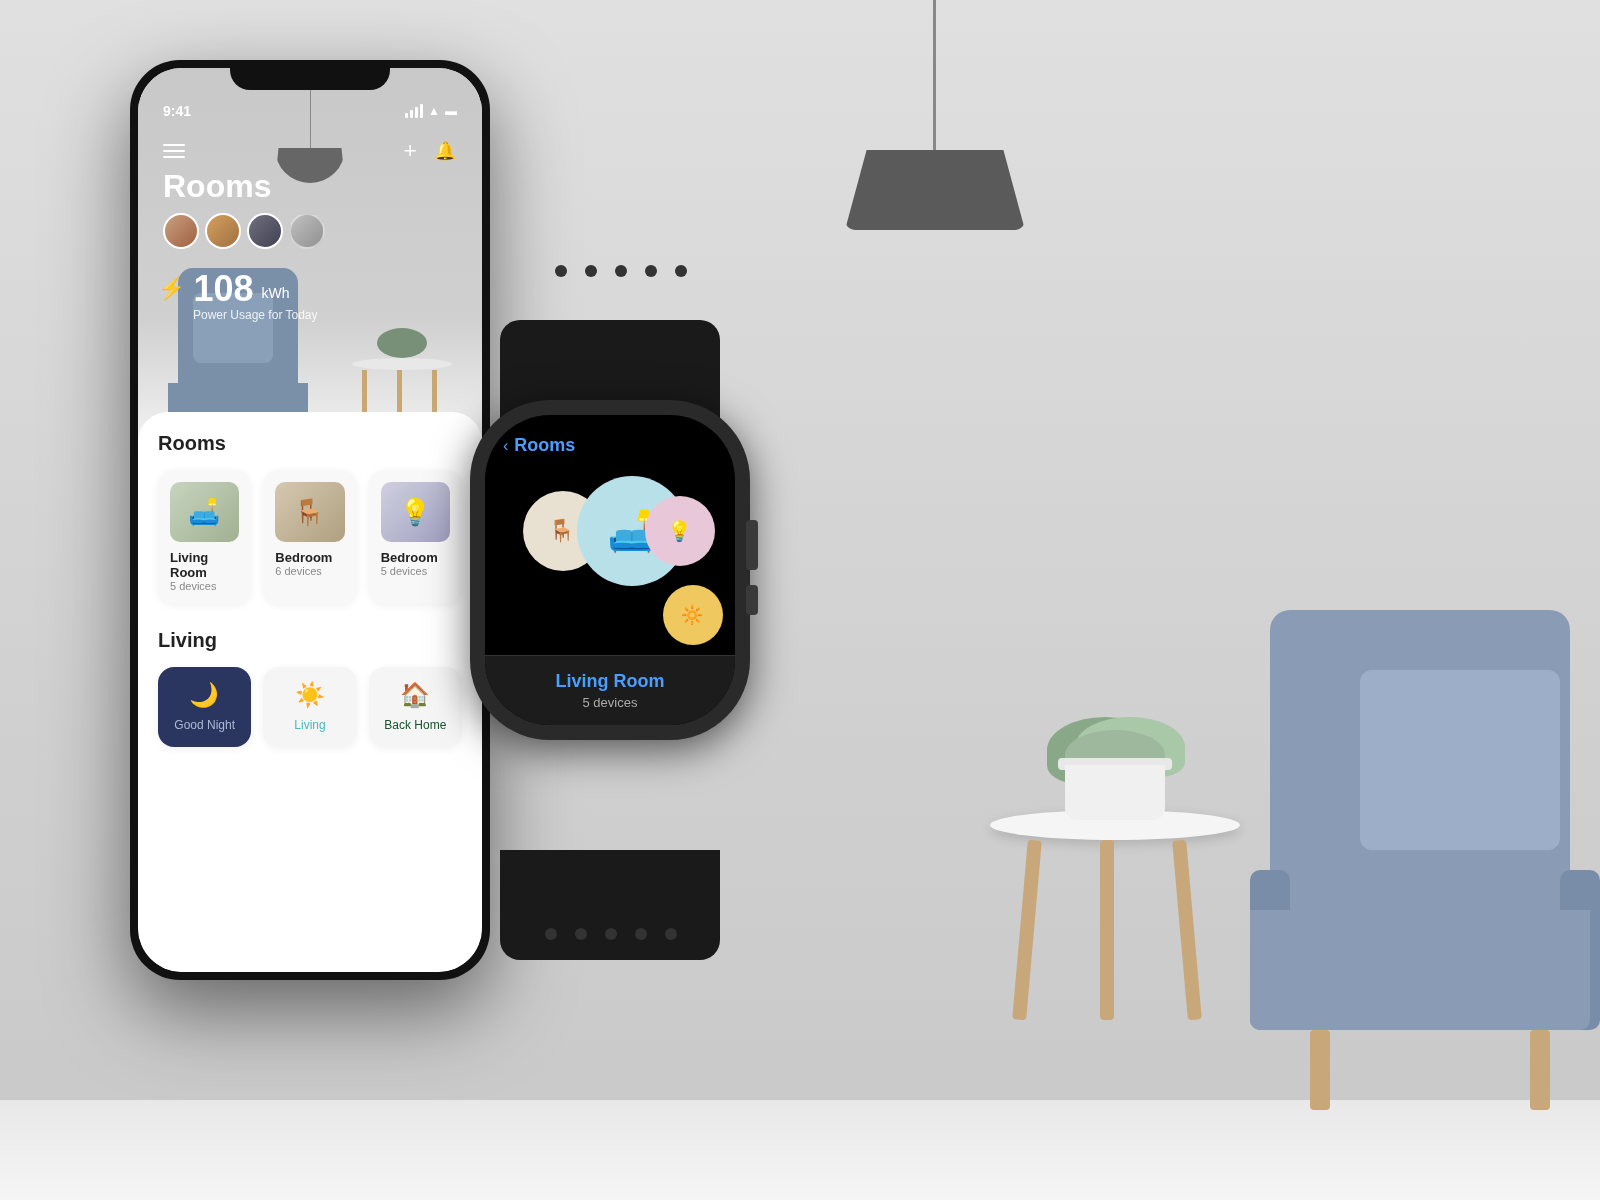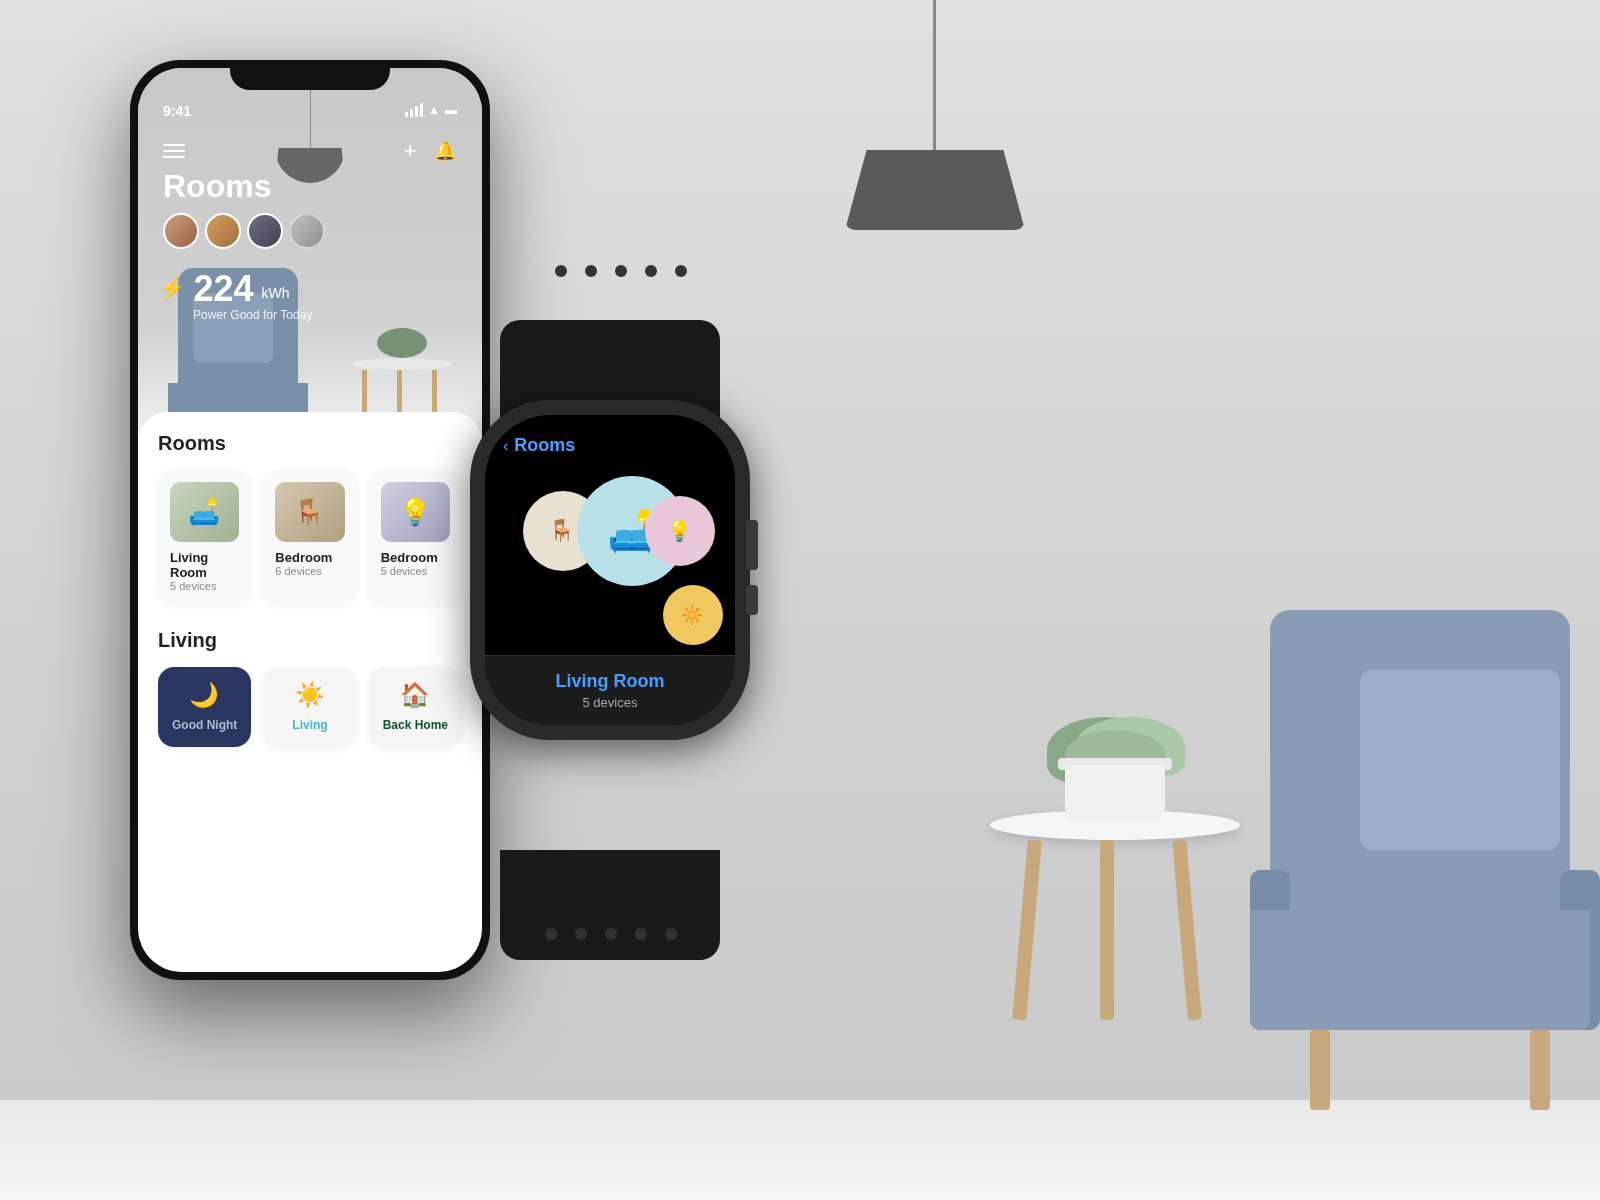"9:41" .phone-status-bar { align-items: flex-start -> center }
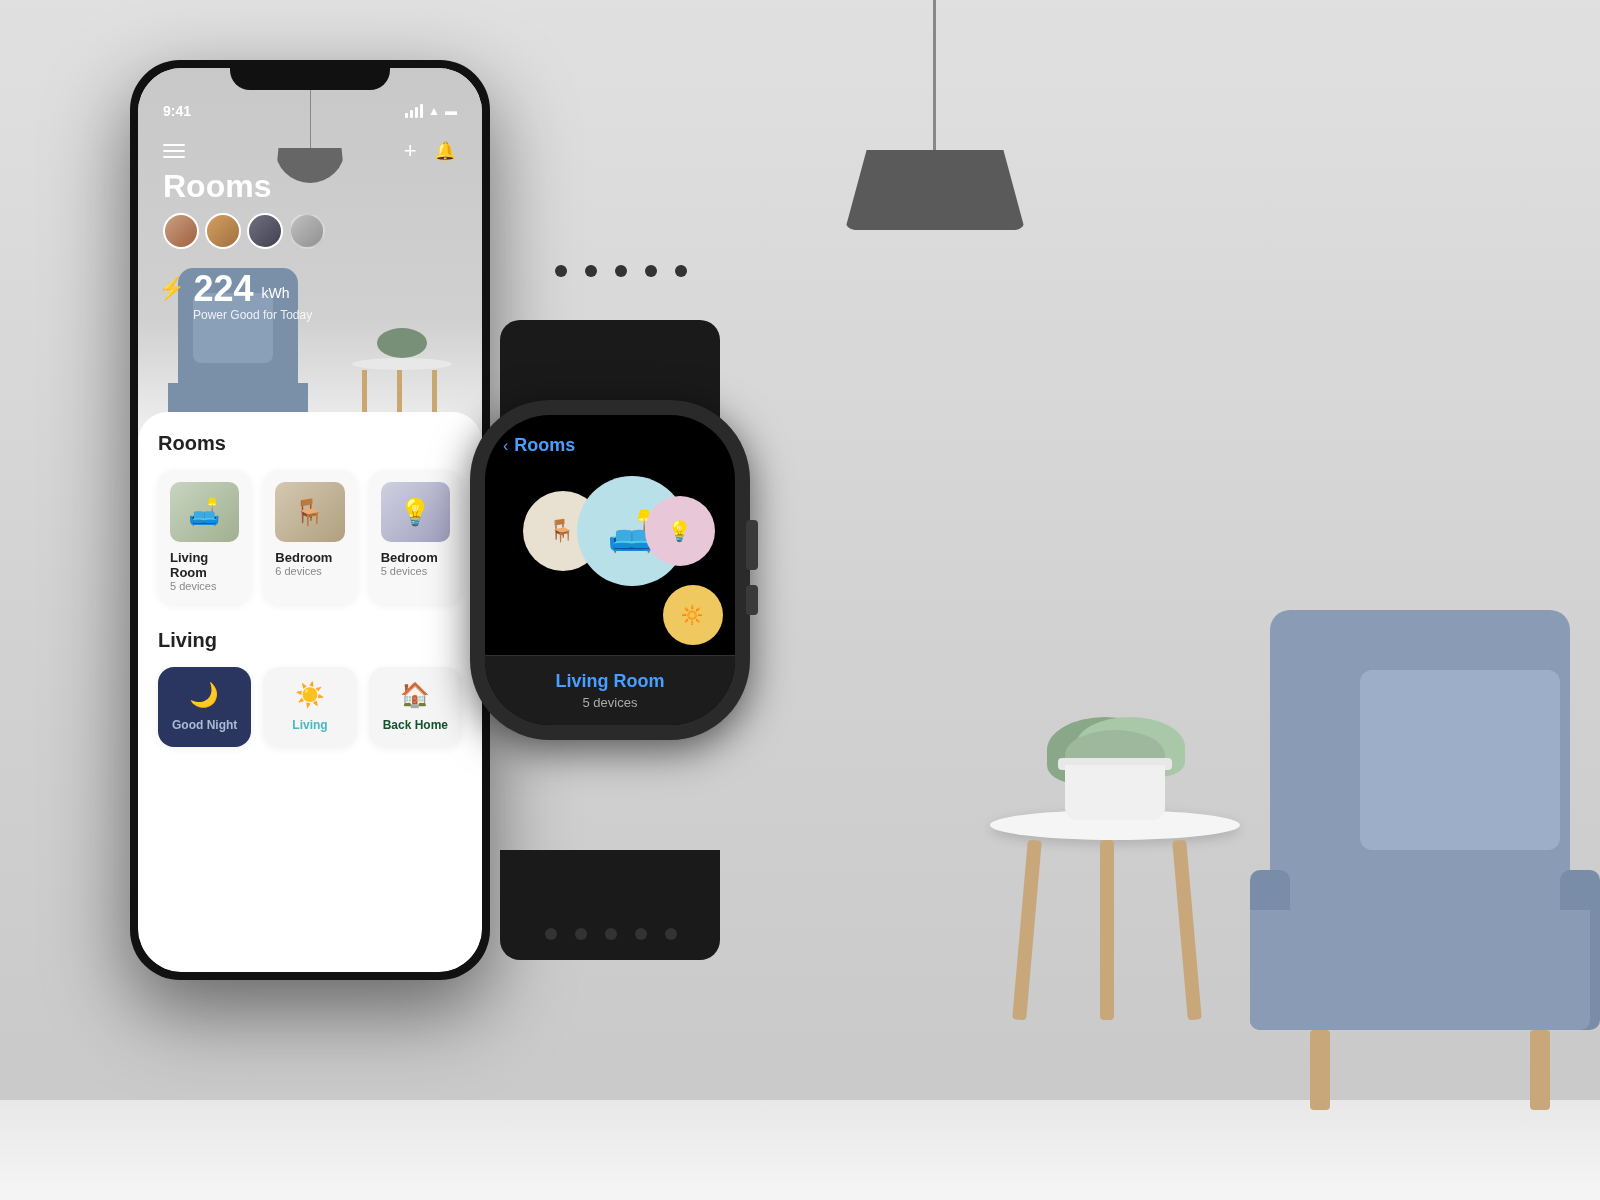"224" span.power-number { text: 224 -> 108 }
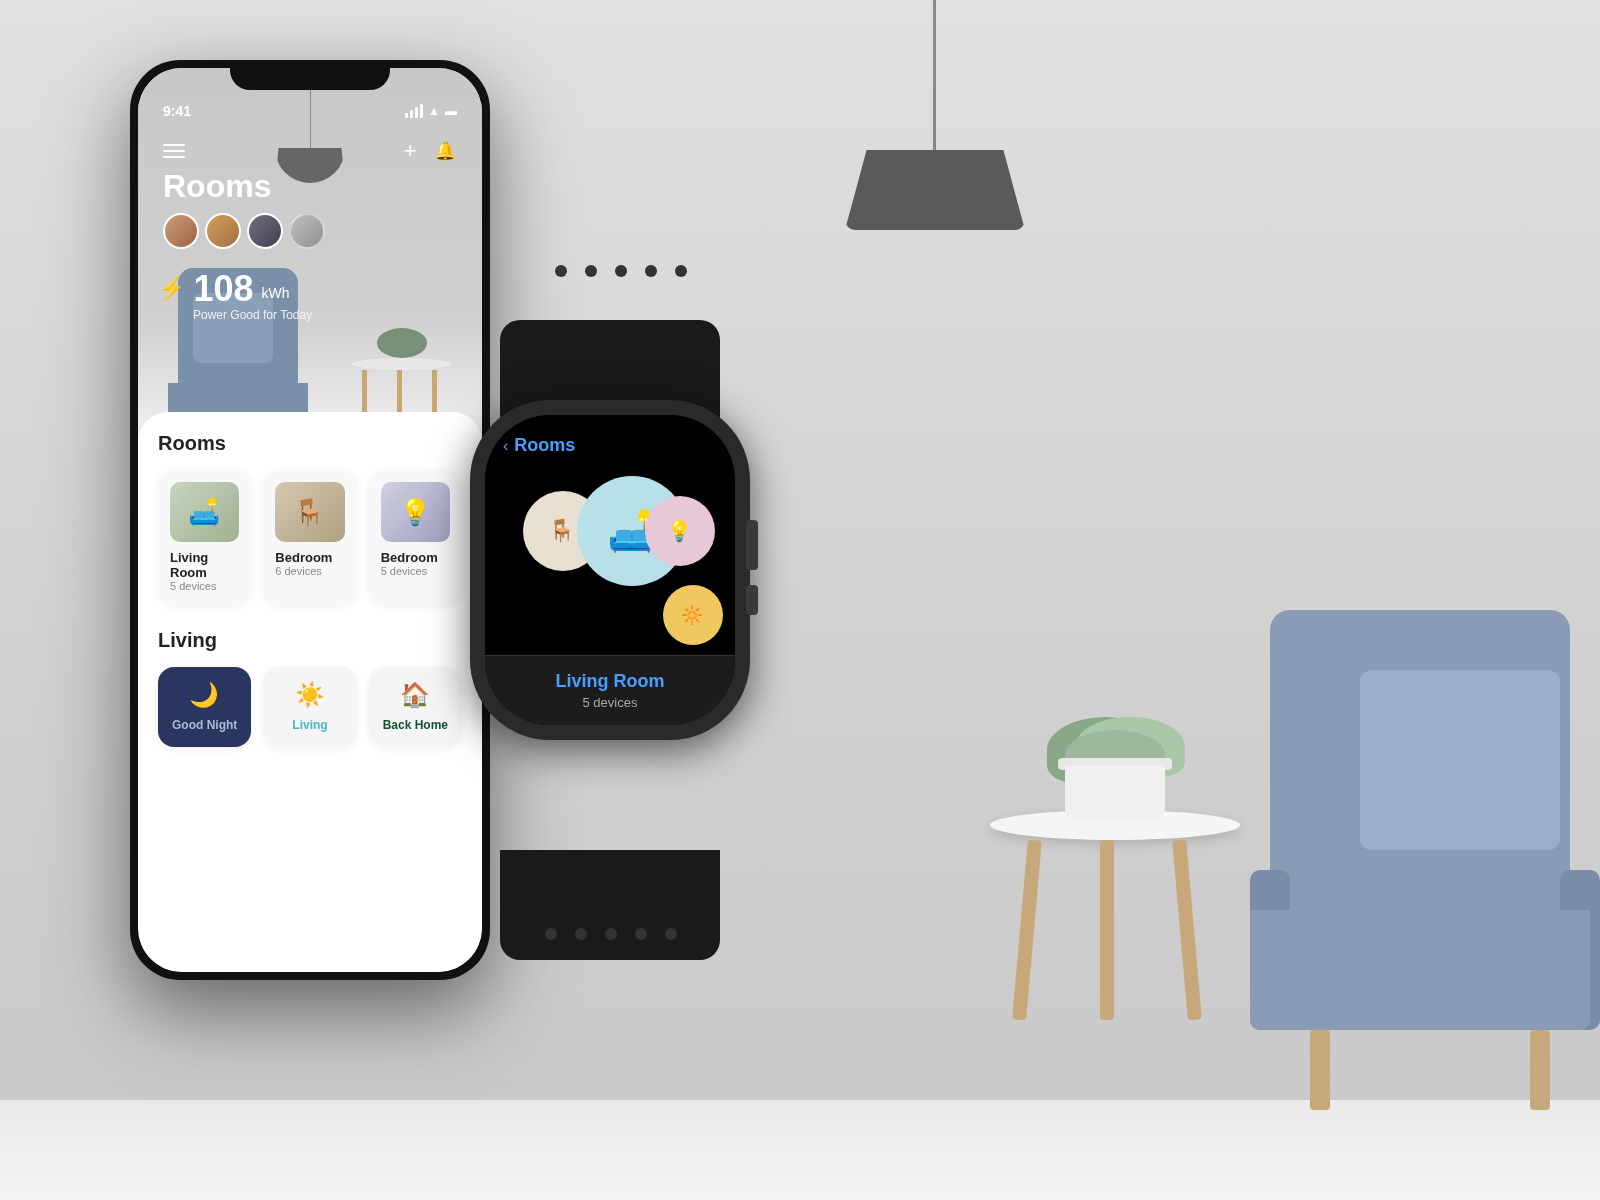"Power Good for Today" div.power-label { text: Good -> Usage }
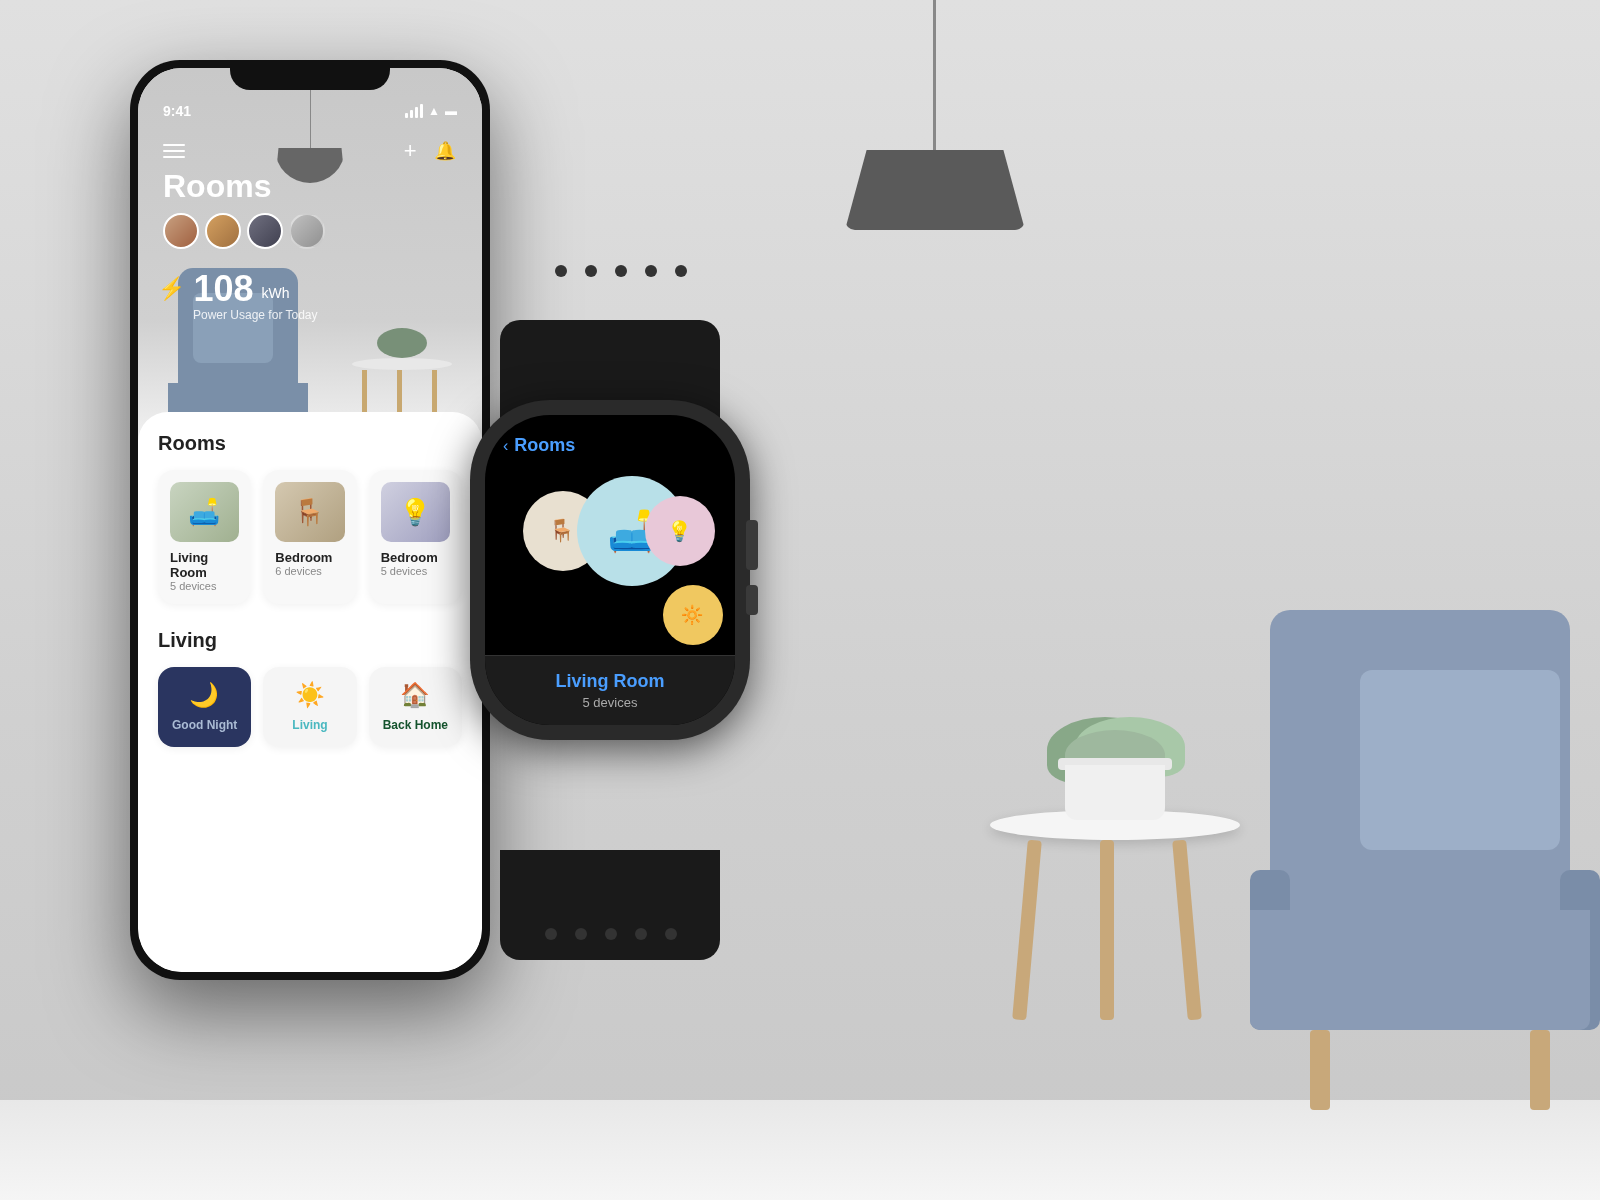"Good Night" .scene-name { font-weight: 700 -> 400 }
